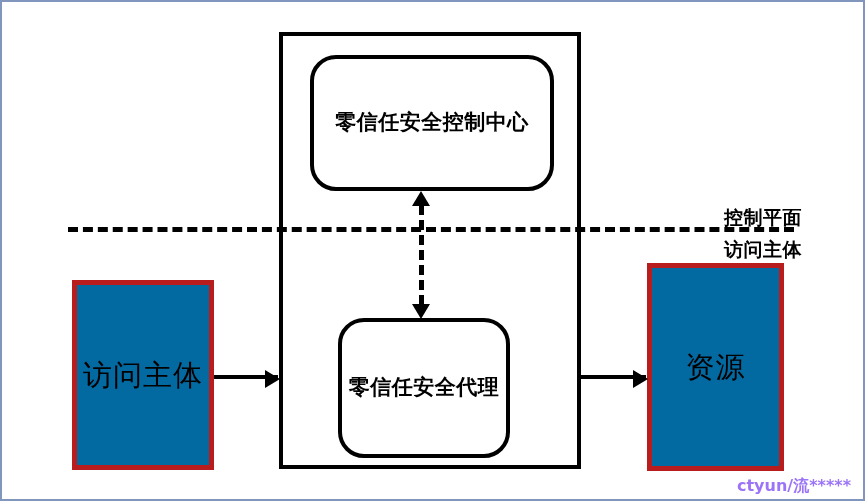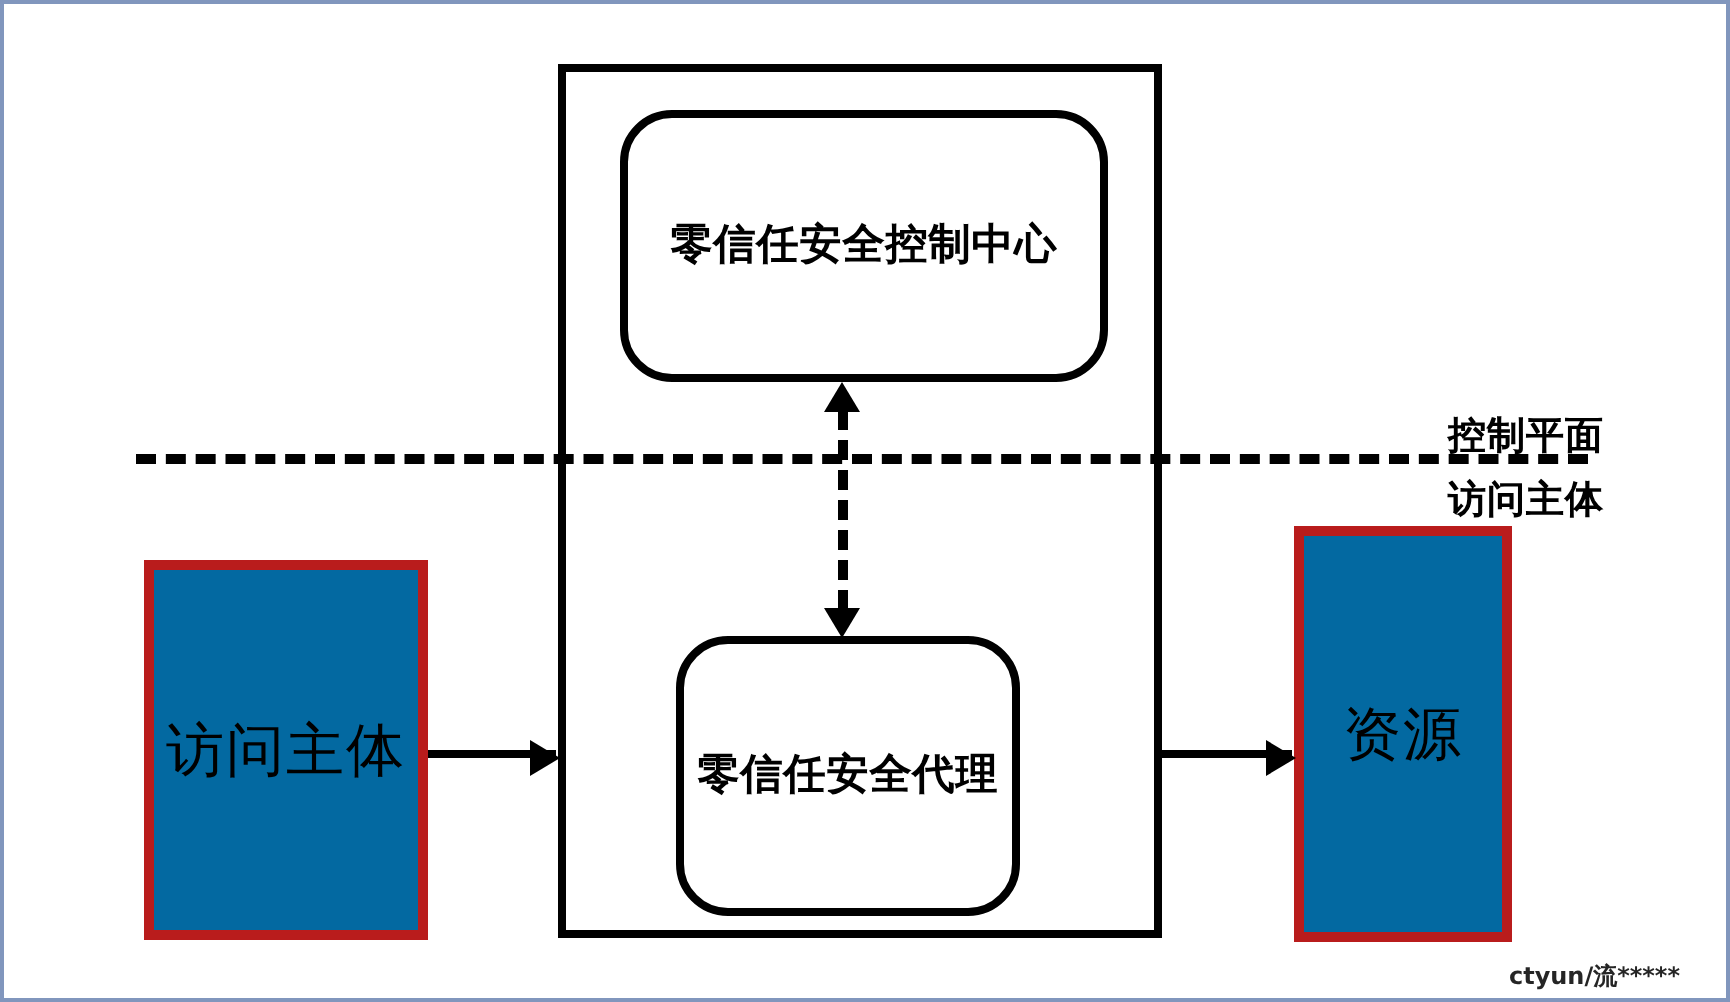"资源" #resource { width: 109px -> 137px }
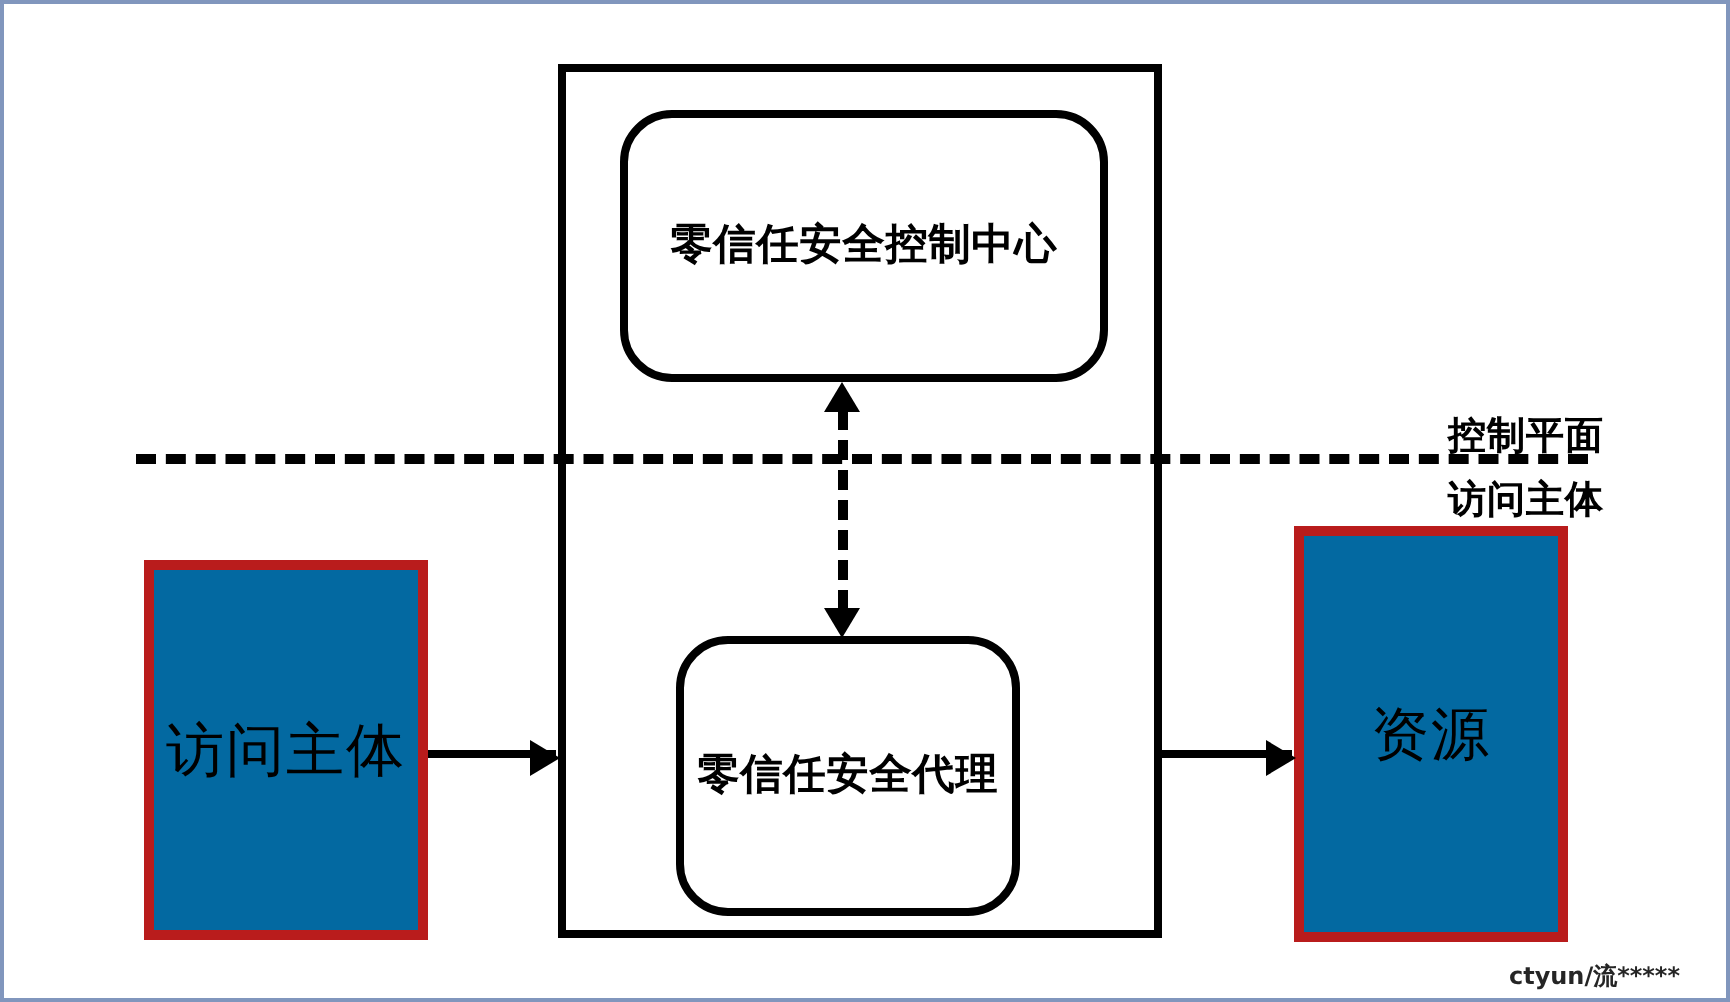"ctyun/流*****" #watermark { color: #000000 -> #8b5cf6; font-size: 12px -> 16px; right: 23px -> 12px }
